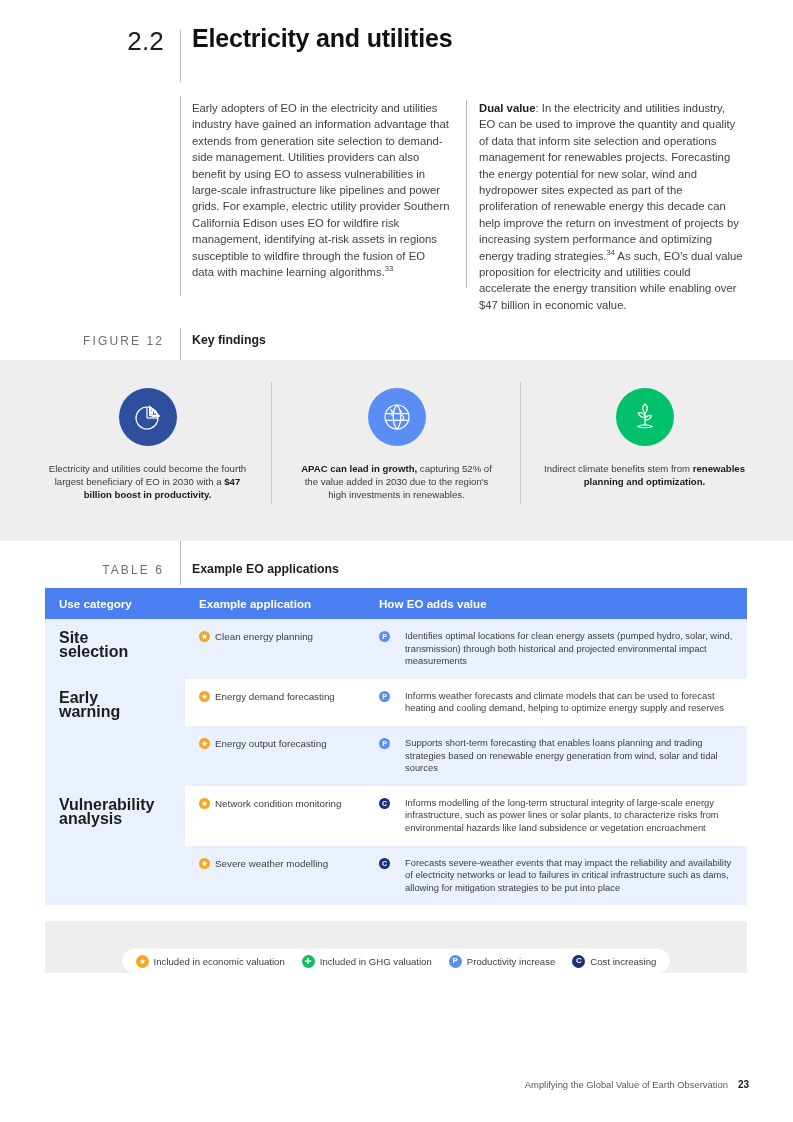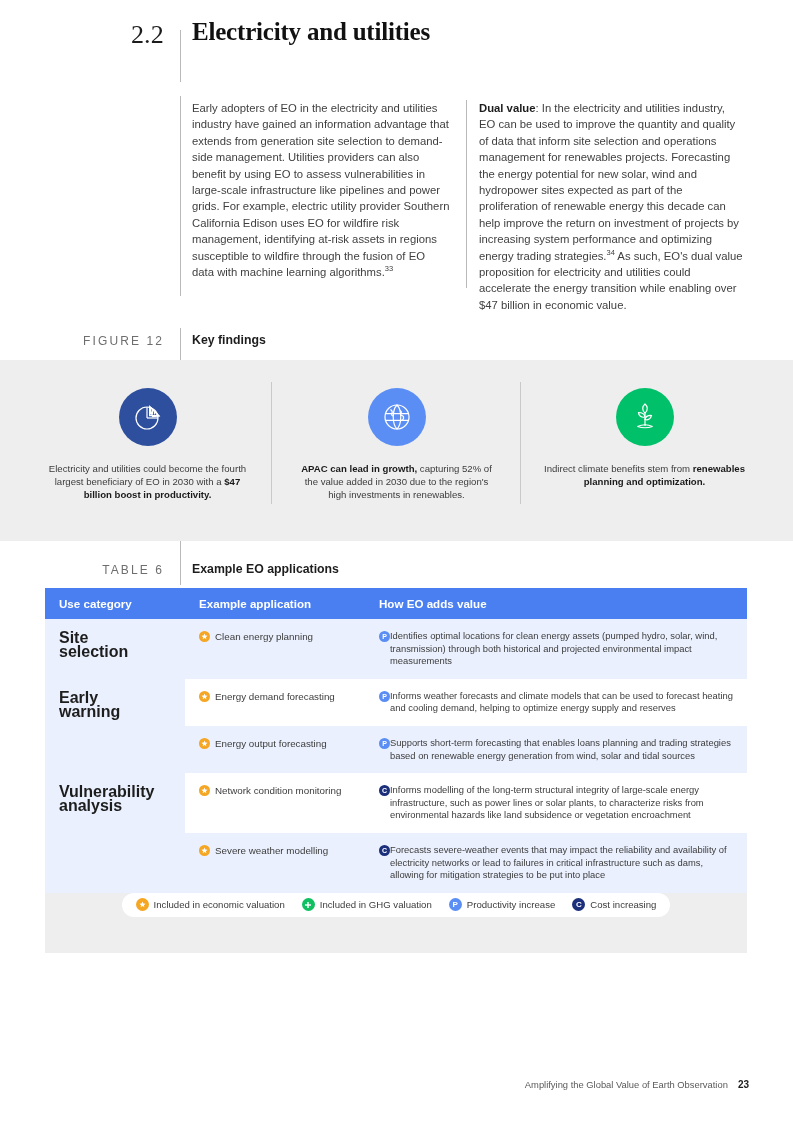"2.2" .sec-head { font-family: Liberation Serif, serif -> none; top: 18px -> 24px }
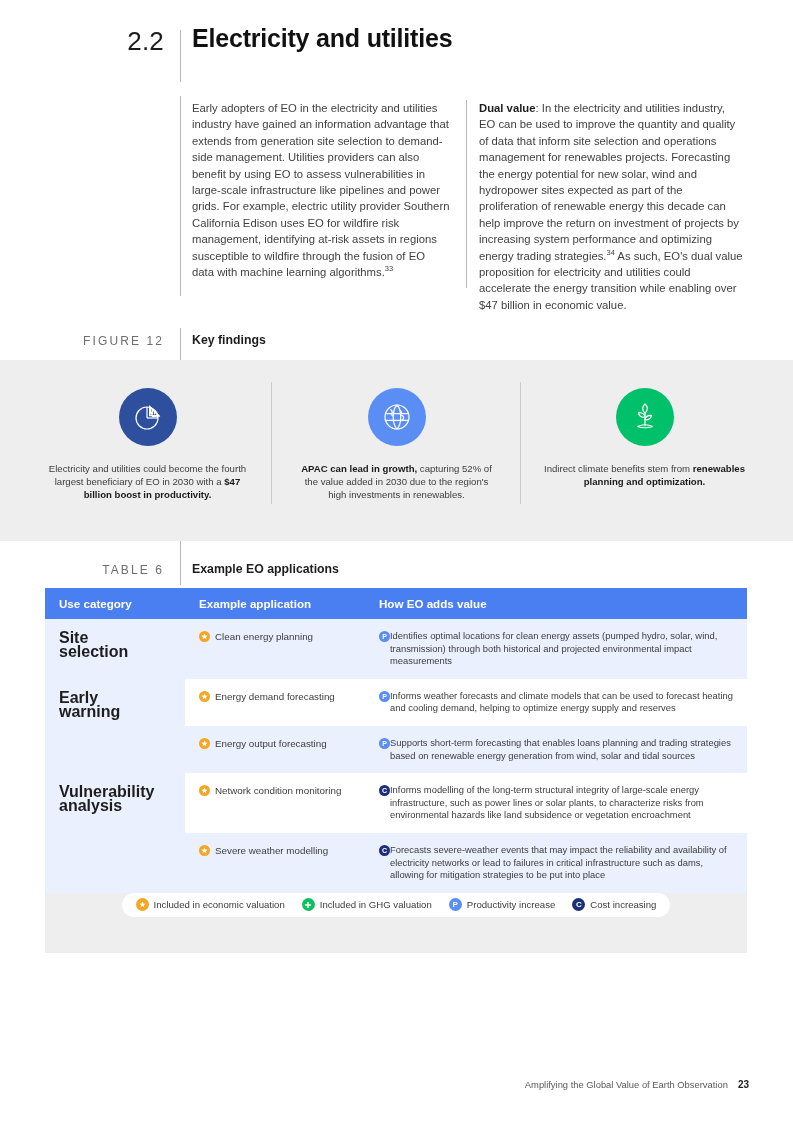"Identifies optimal locations for clean" .val { gap: 0 -> 15px }
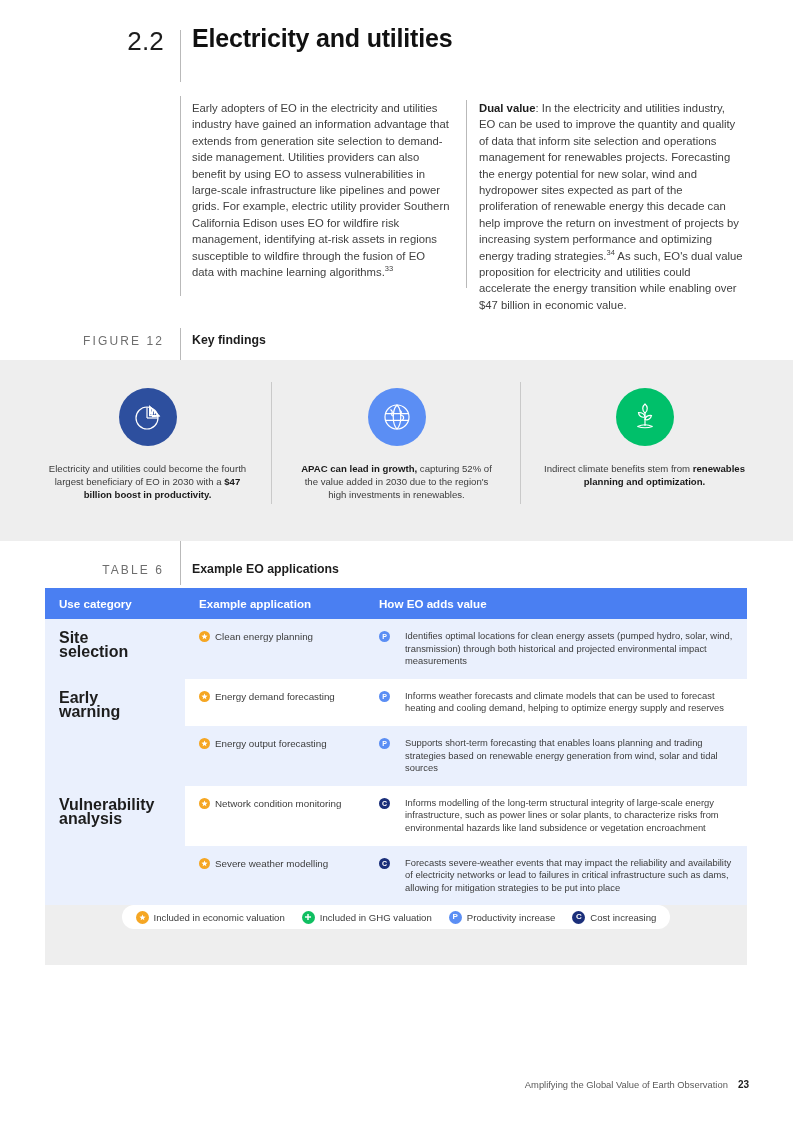"Included in economic valuation" .tbl-foot { align-items: flex-start -> flex-end; height: 60px -> 52px; margin-top: none -> 16px }
